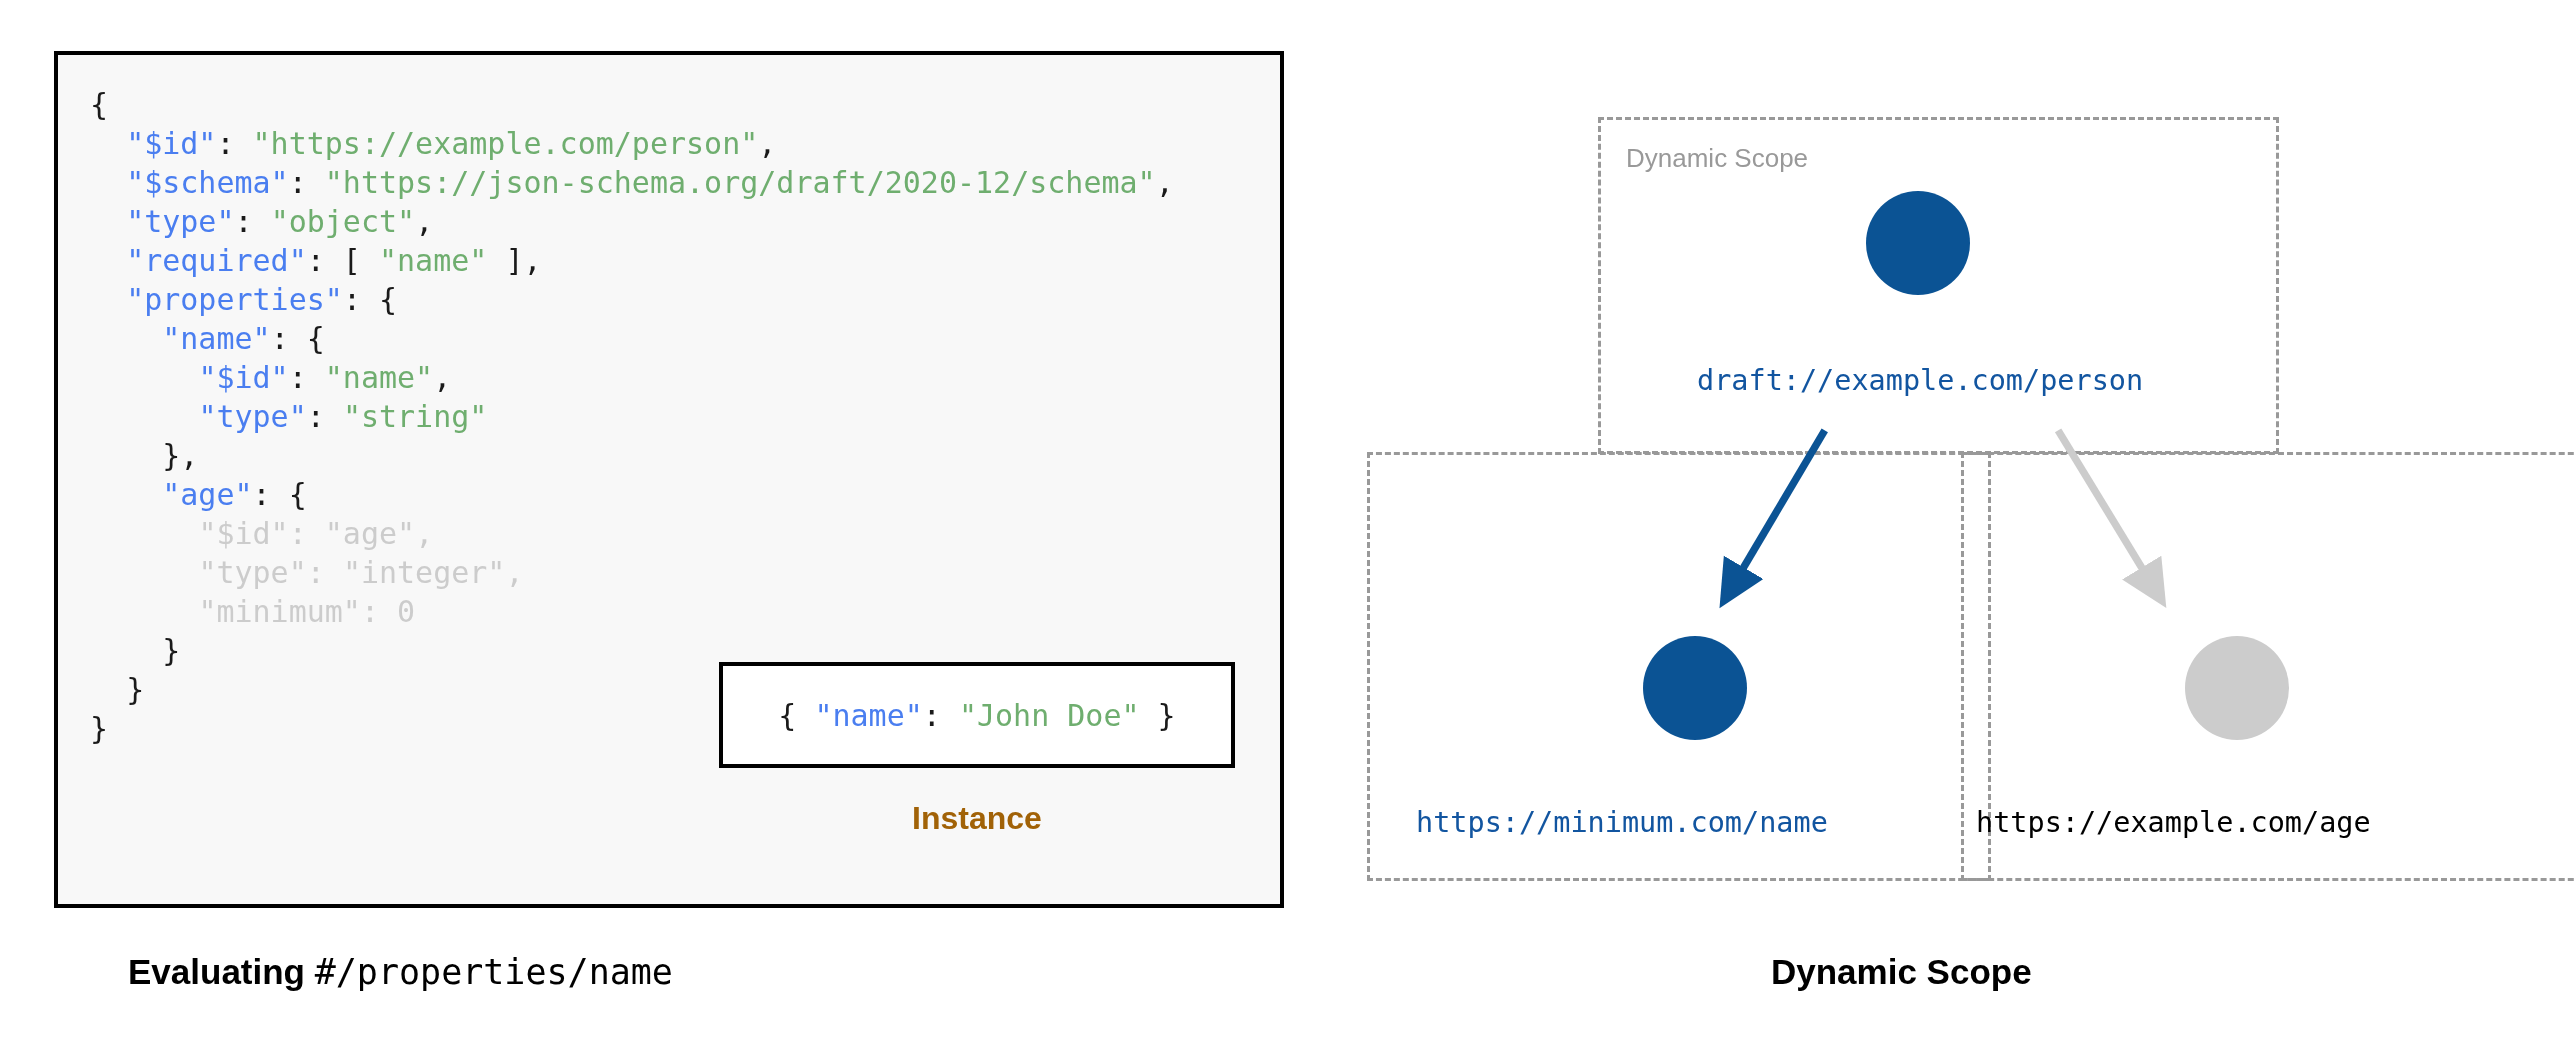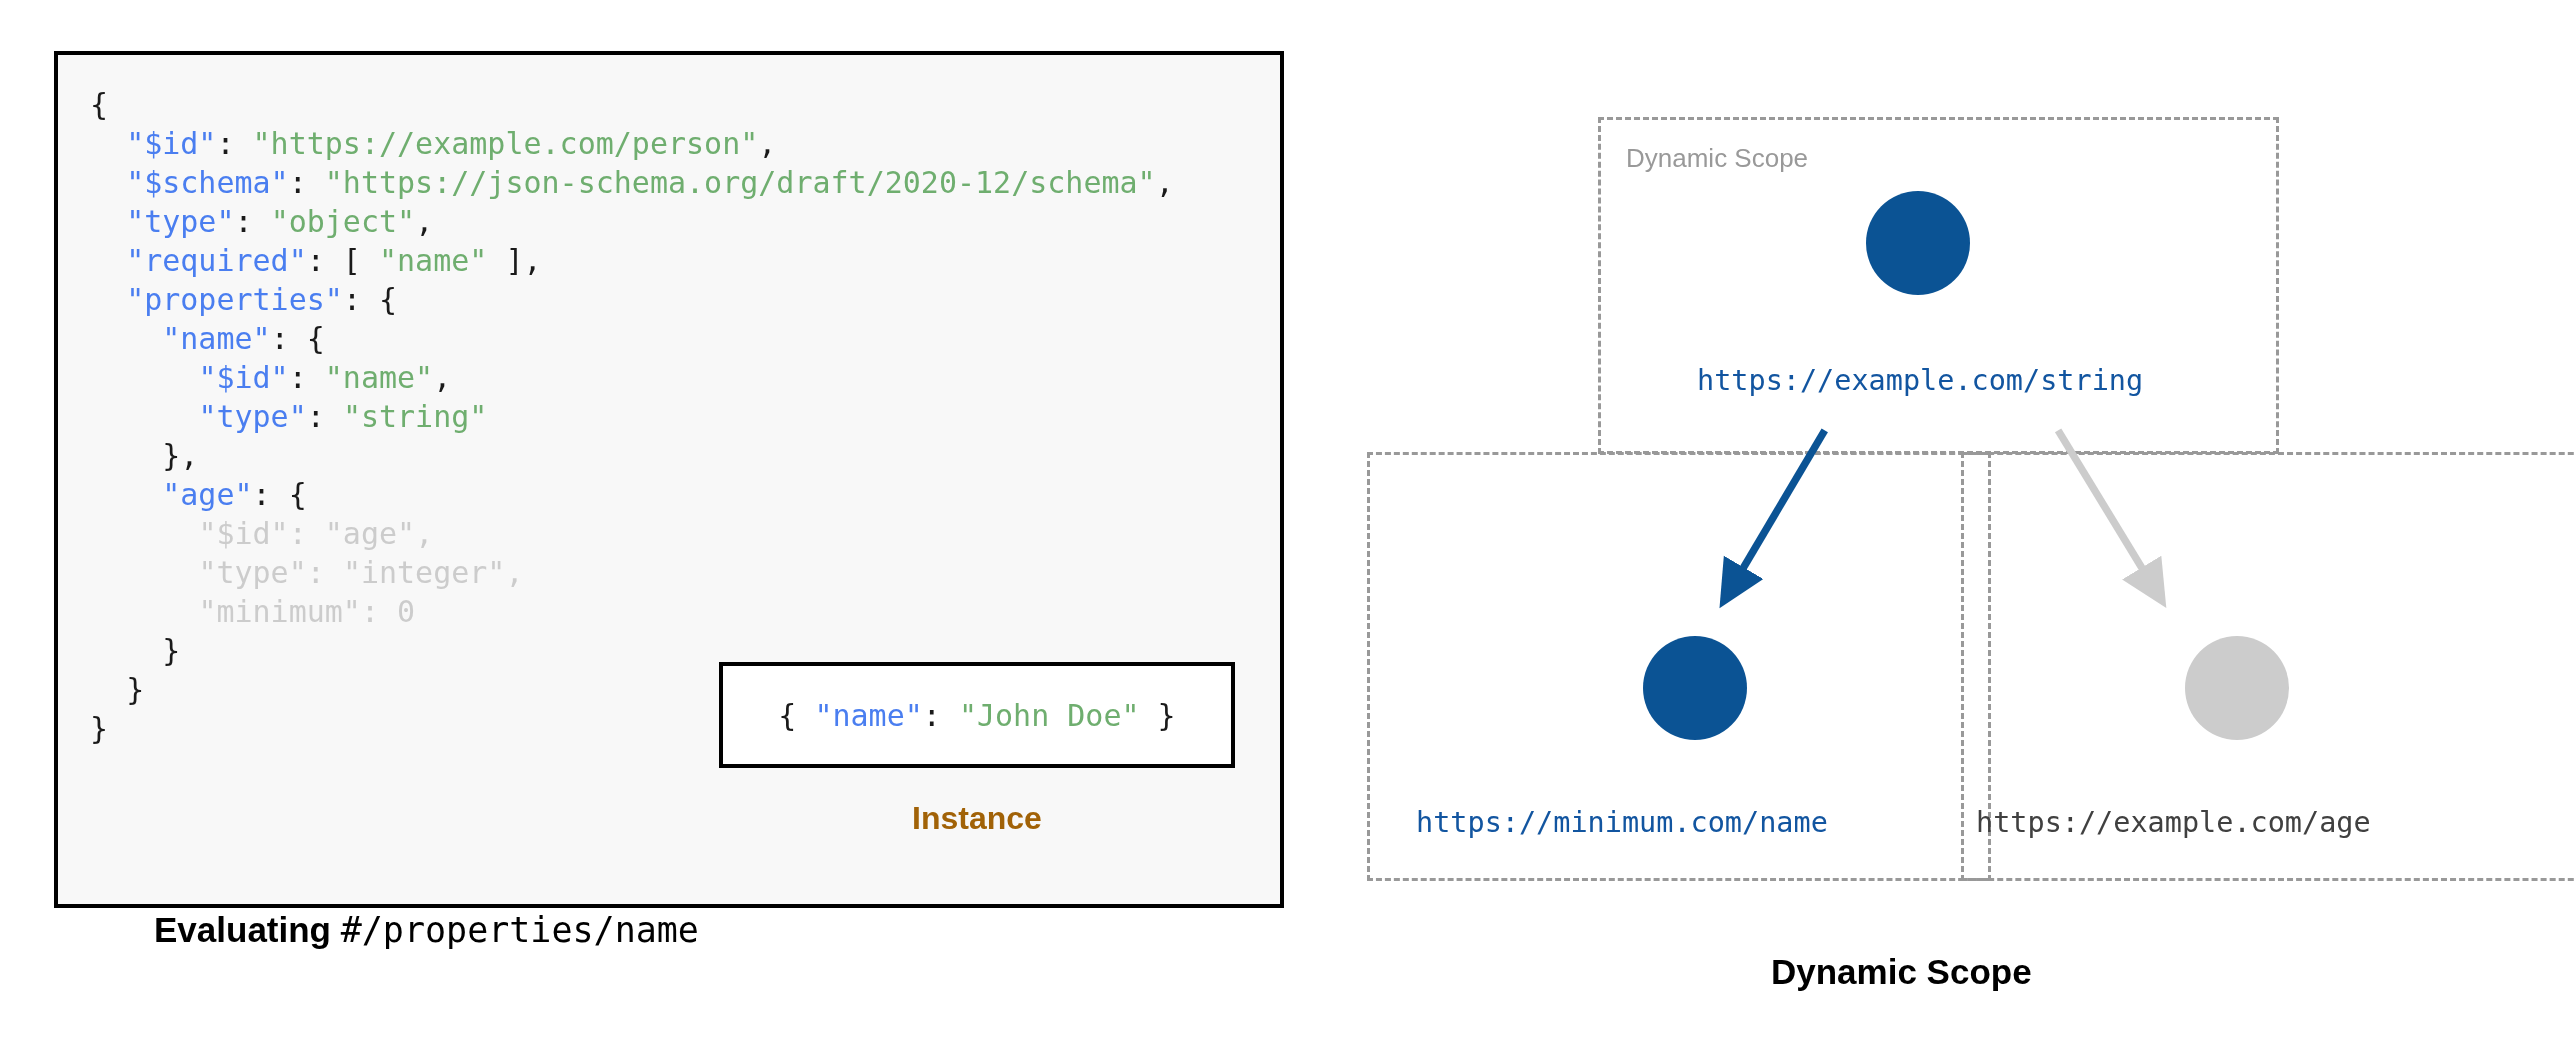"https://example.com/string" div.node-label { text: https://example.com/string -> draft://example.com/person }
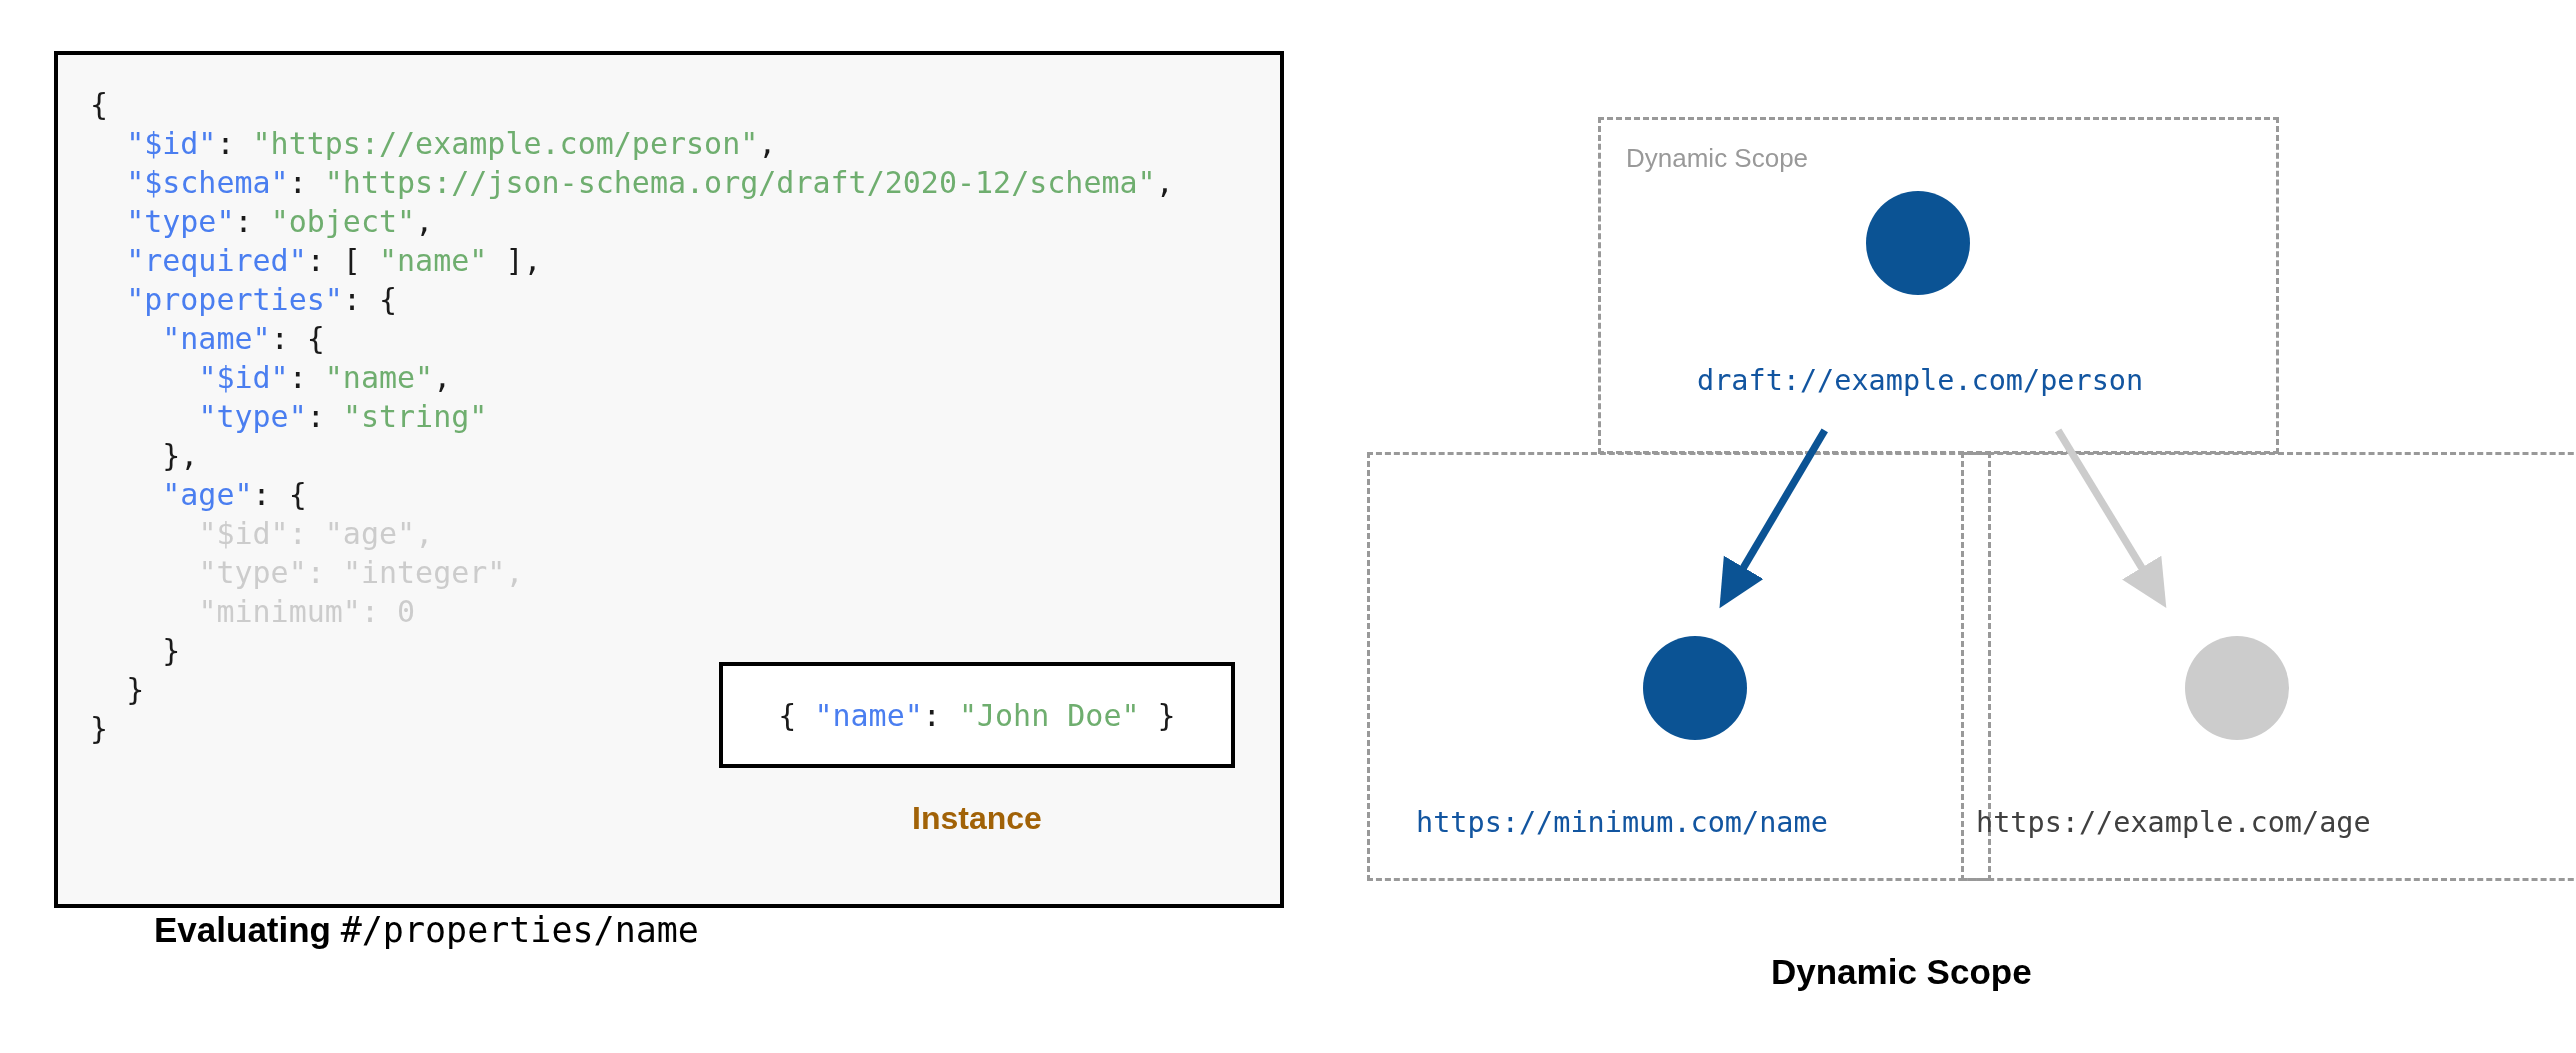"https://example.com/age" #label-age { color: #404040 -> #000000 }
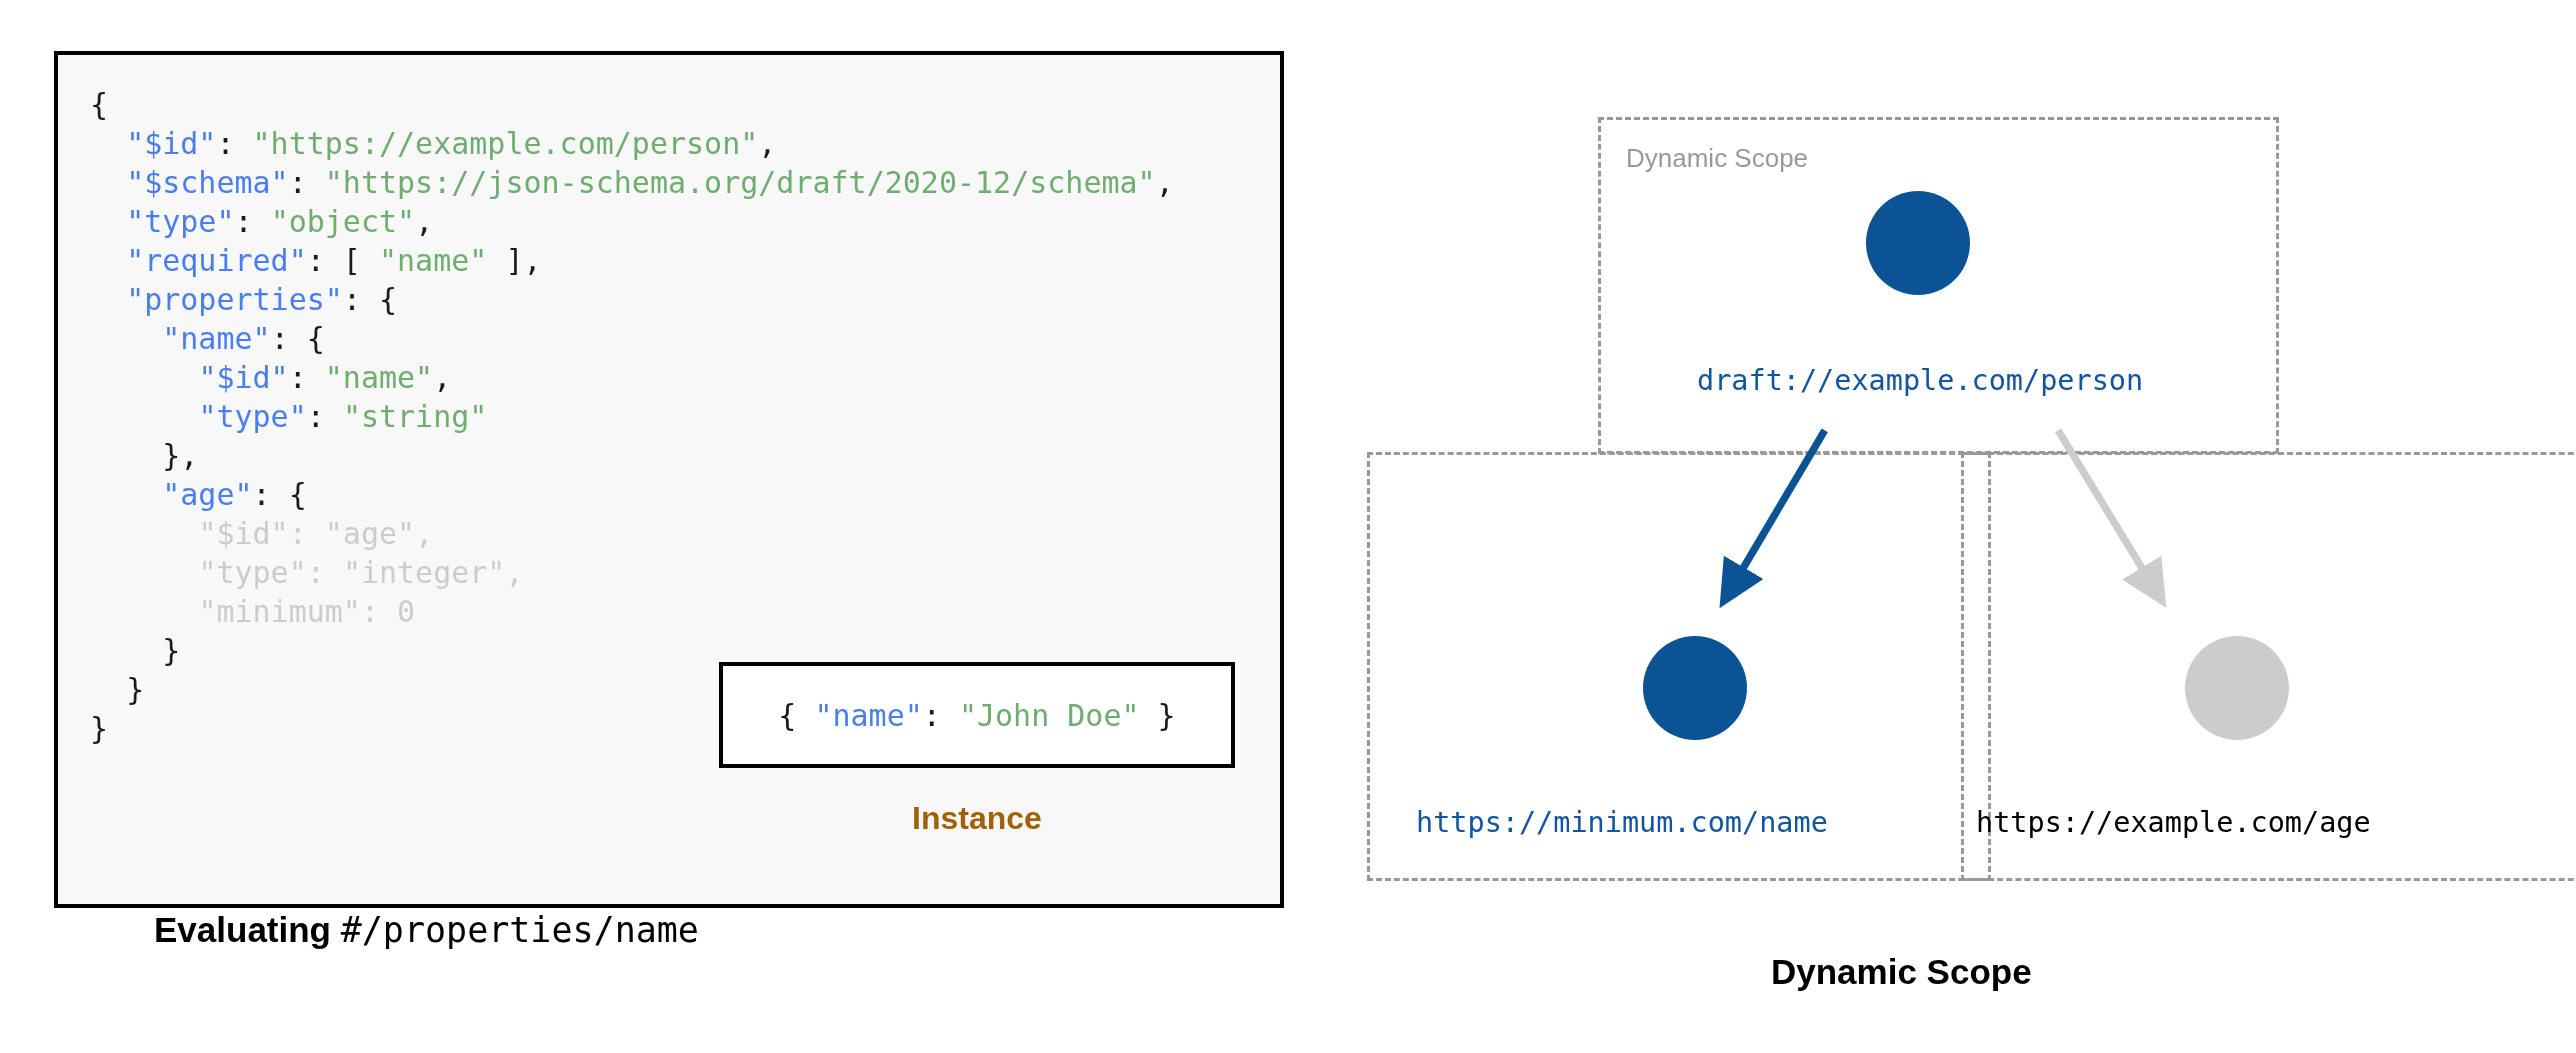"Evaluating #/properties/name" #left-caption { margin-left: 26px -> none; top: 910px -> 952px }
